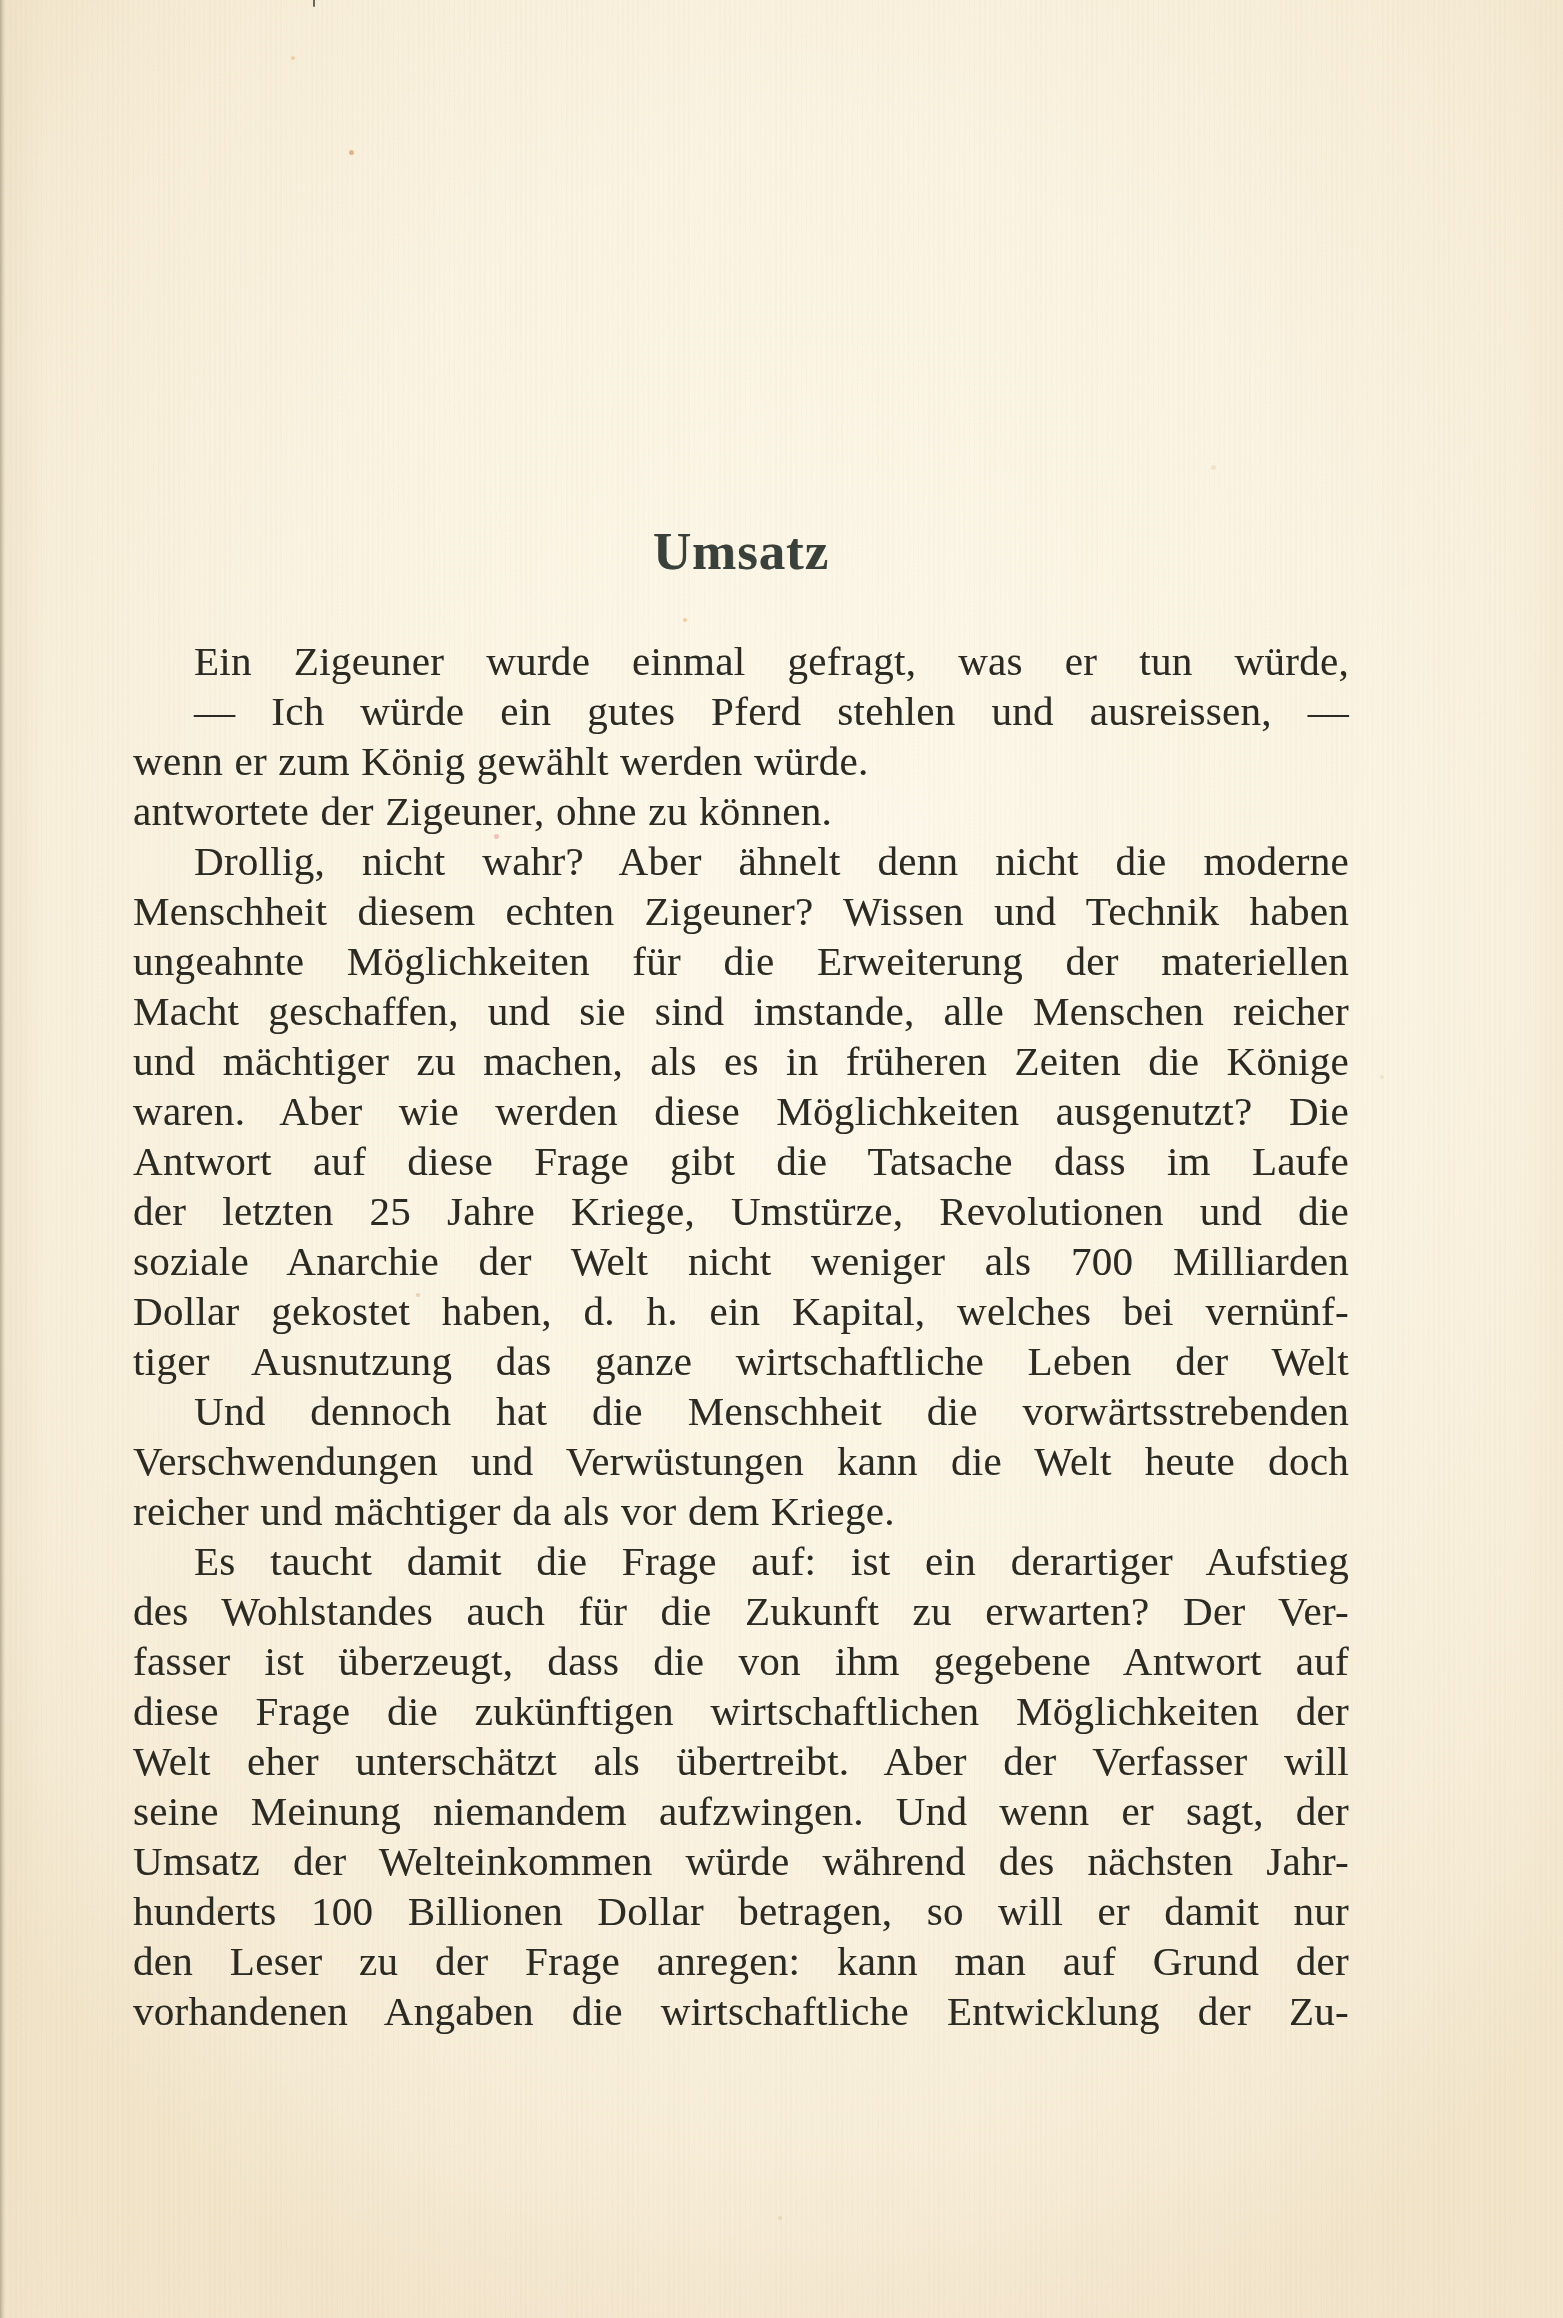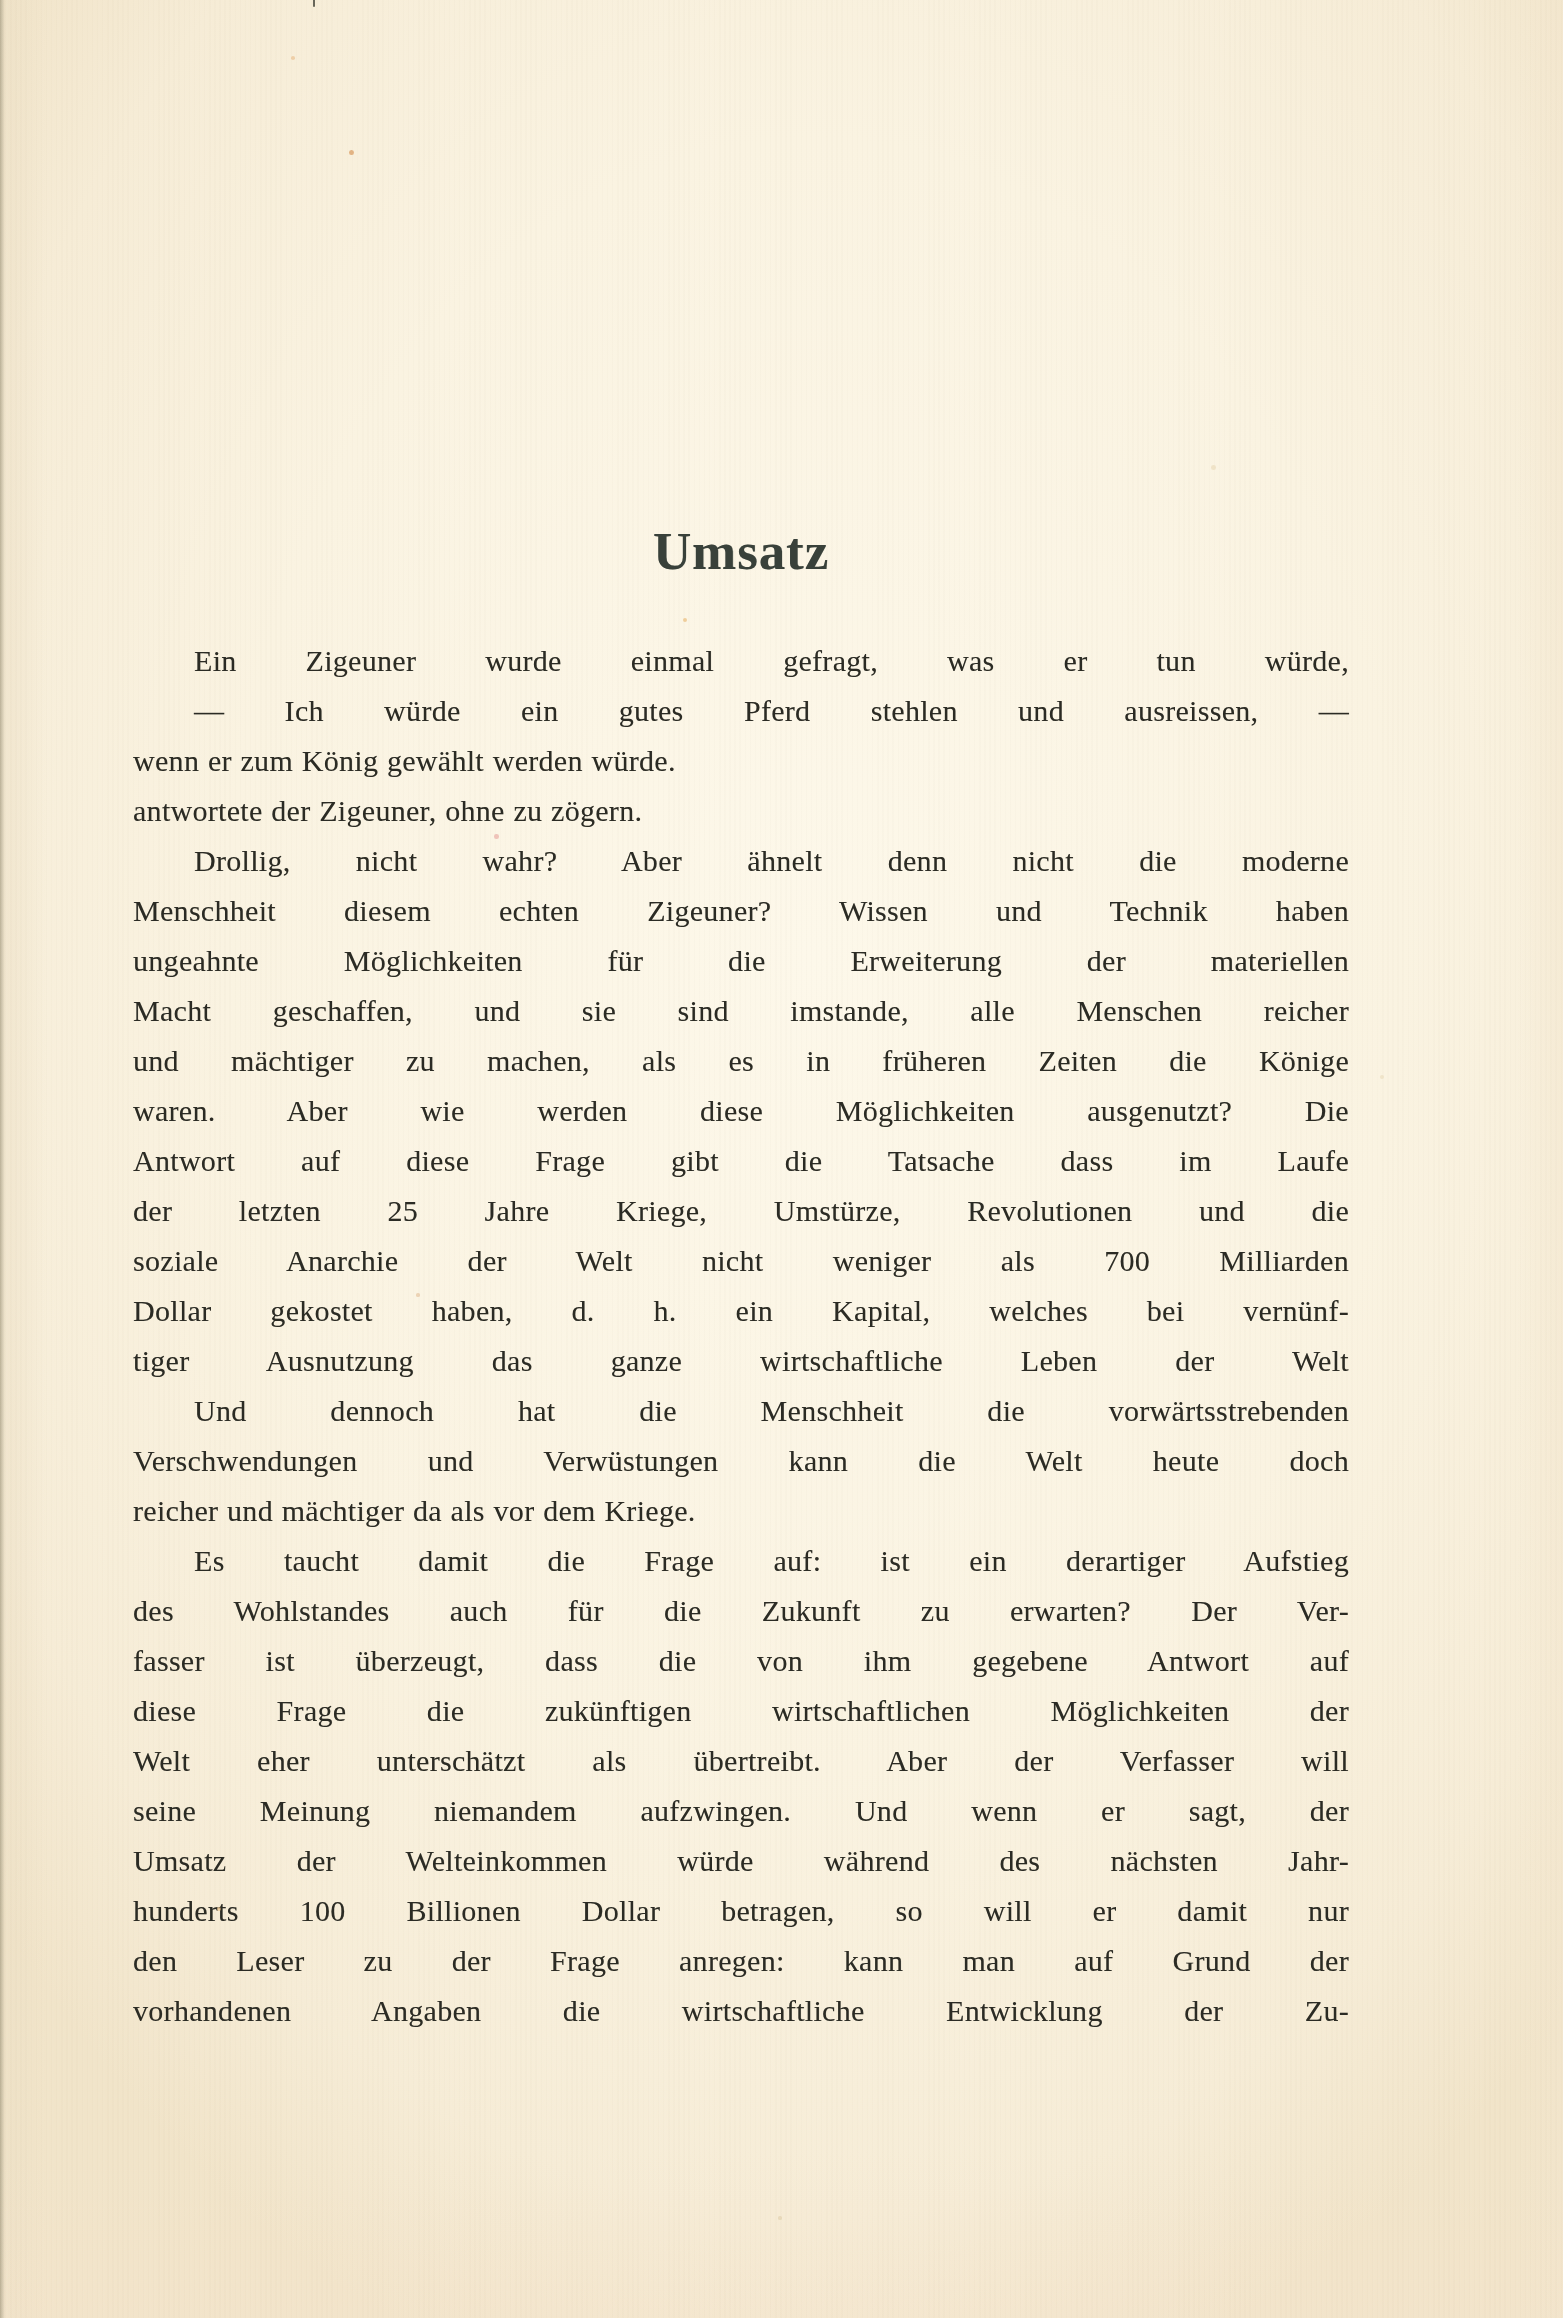"Ein Zigeuner wurde einmal gefragt," .text-block { font-size: 30px -> 41px }
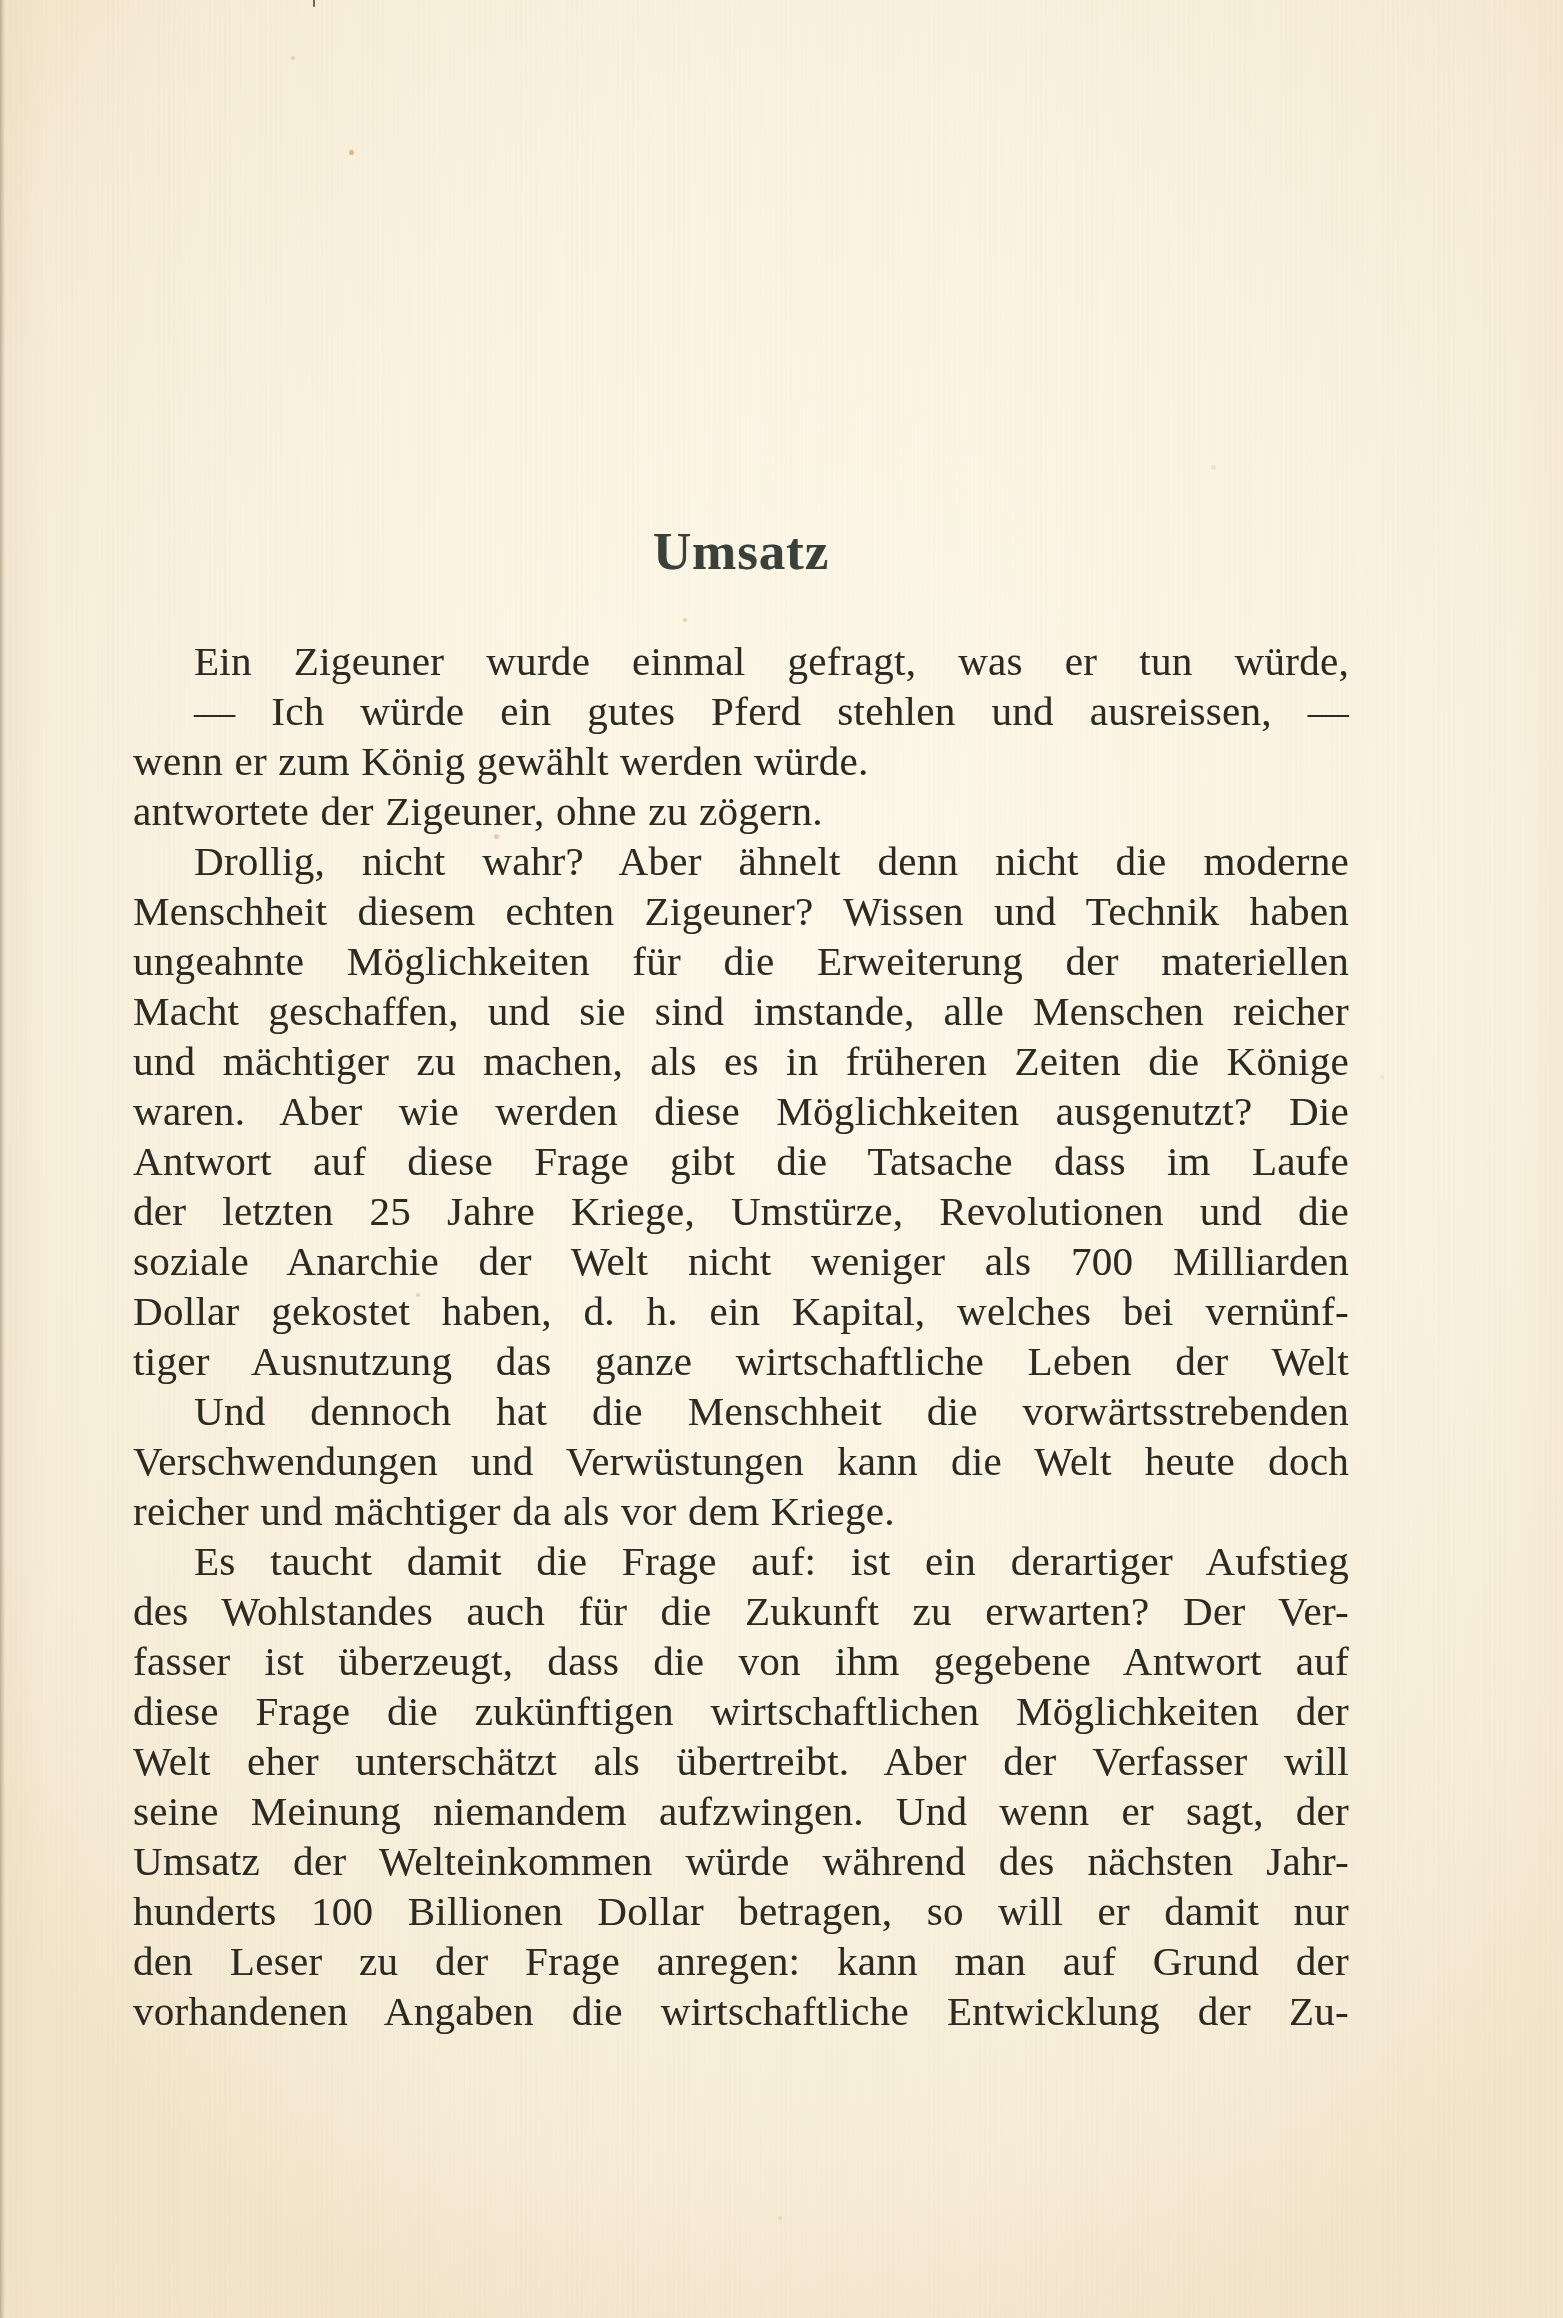"antwortete der Zigeuner, ohne zu" div.line { text: zögern -> können }
